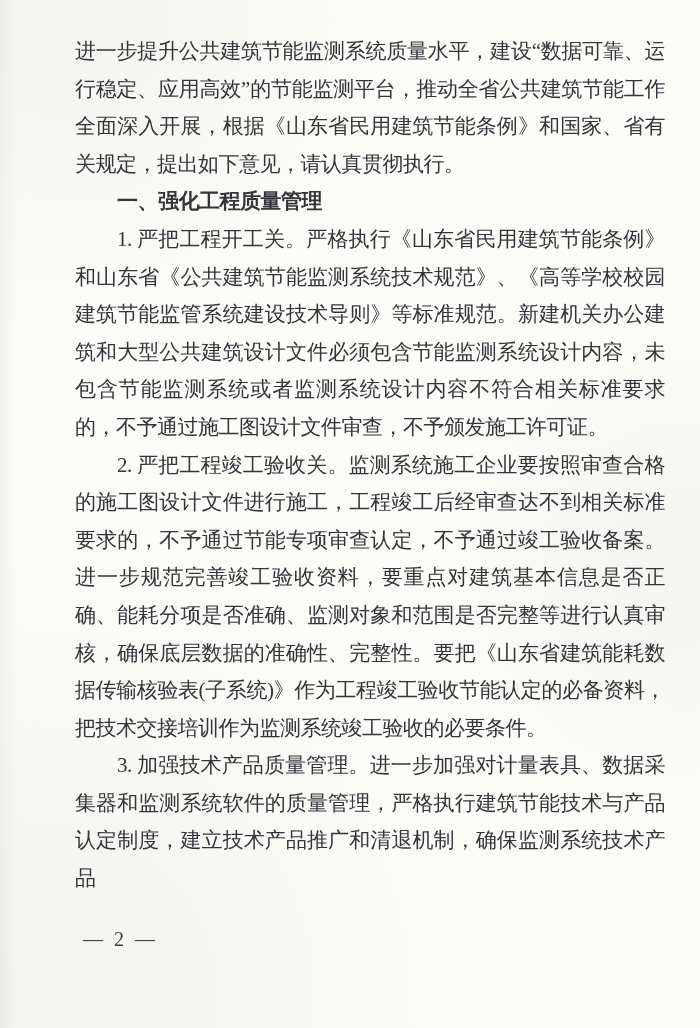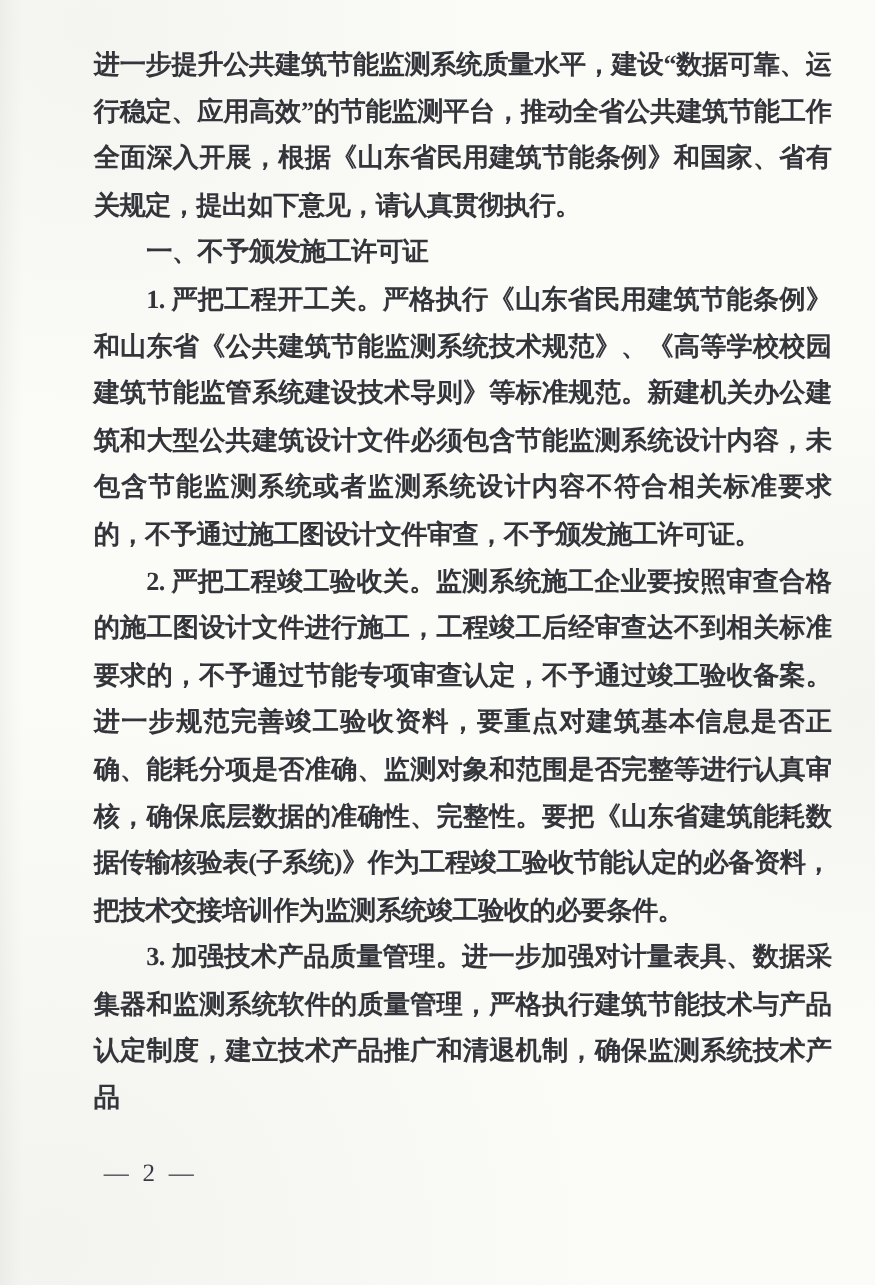"进一步提升公共建筑节能监测系统质量水平，建设“数据可靠、运行稳定、应用高效”的节" .body-text p { font-weight: bold -> none }
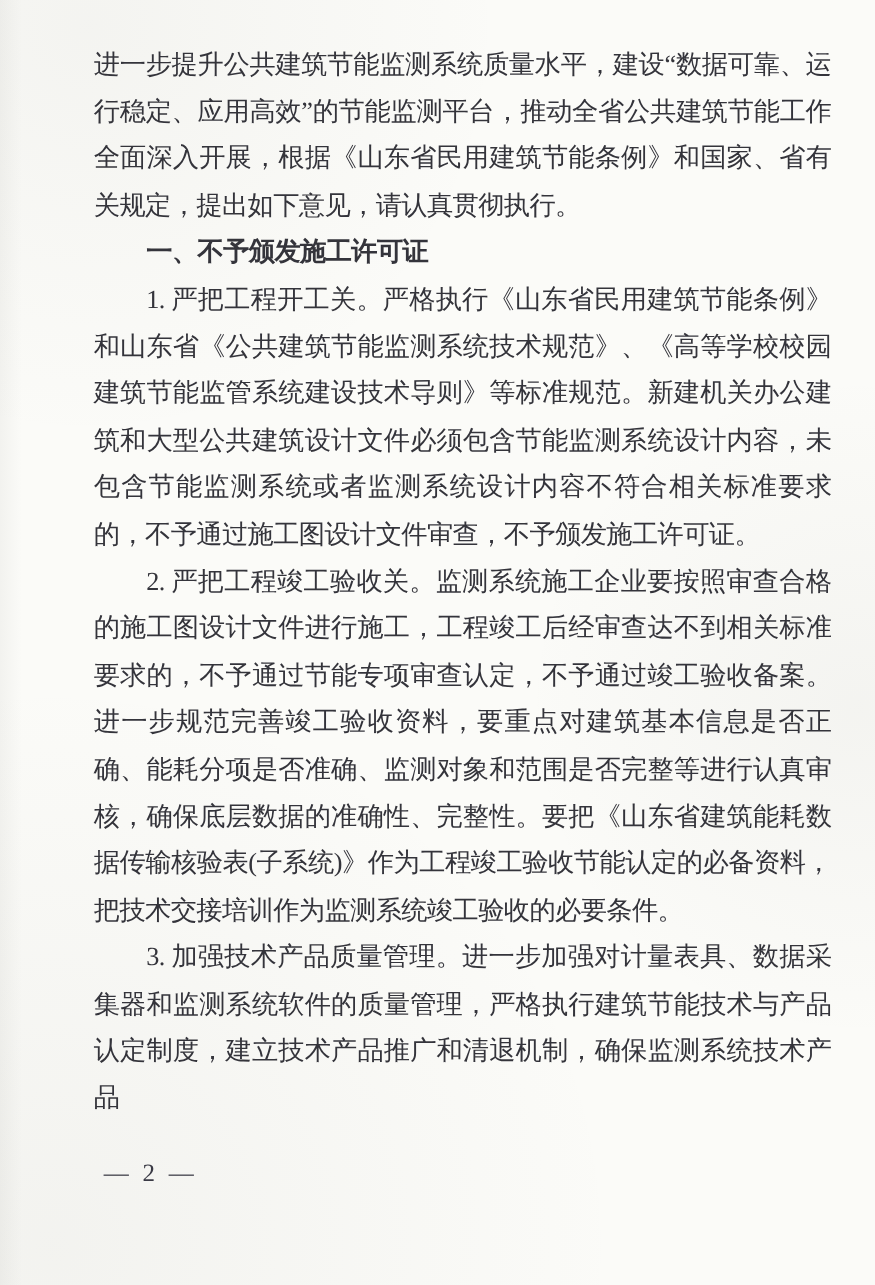"一、不予颁发施工许可证" p.section-heading { text: 不予颁发施工许可证 -> 强化工程质量管理 }
